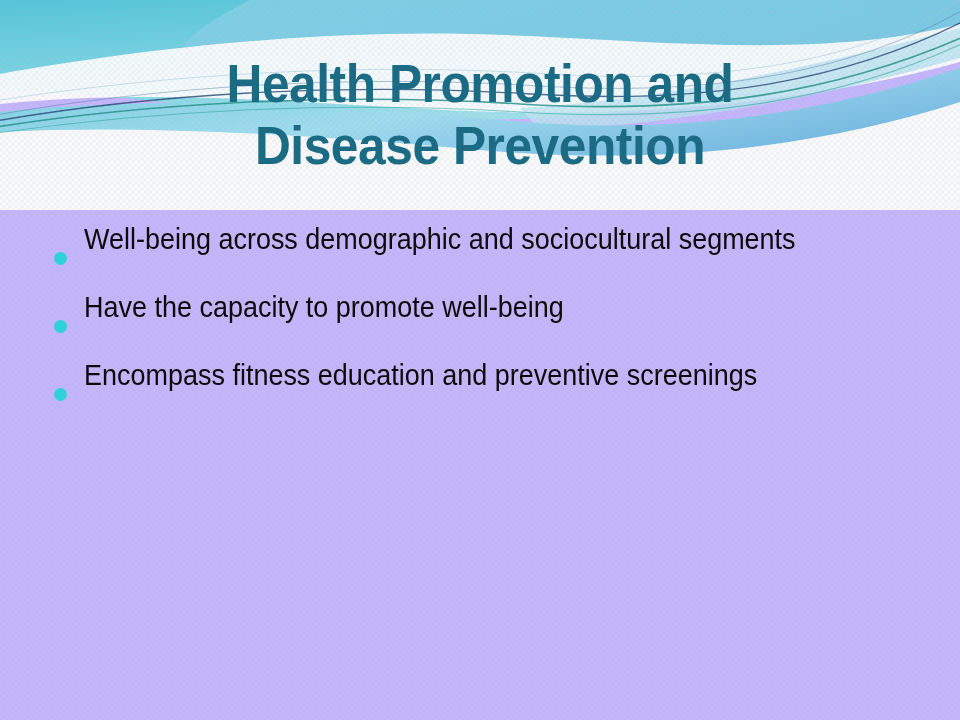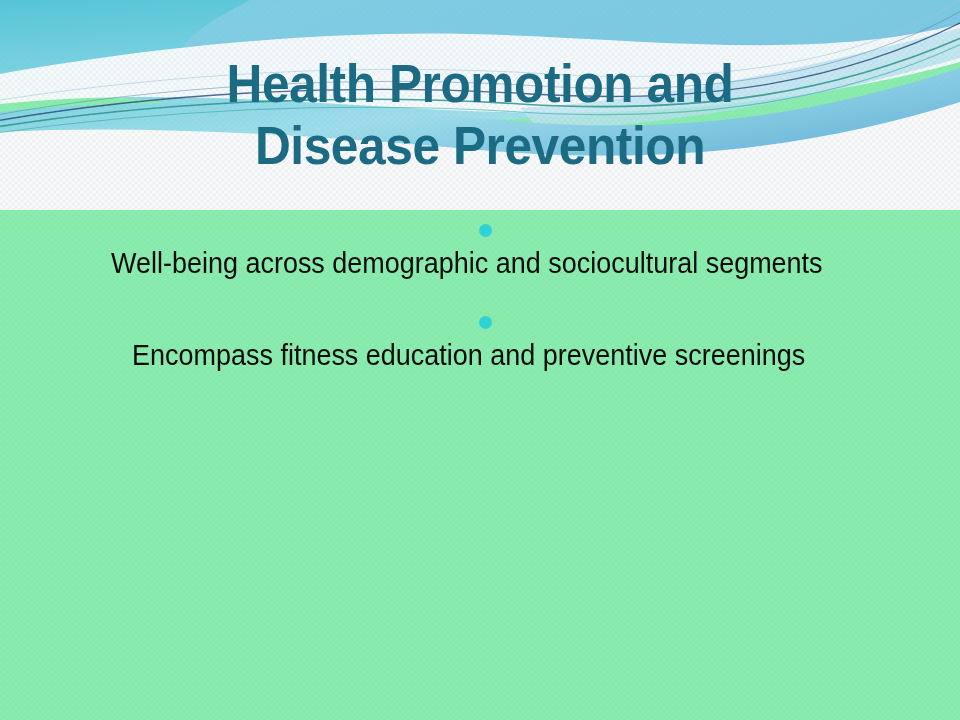"Health Promotion and" #slide { background: #86efac -> #c4b5fd }
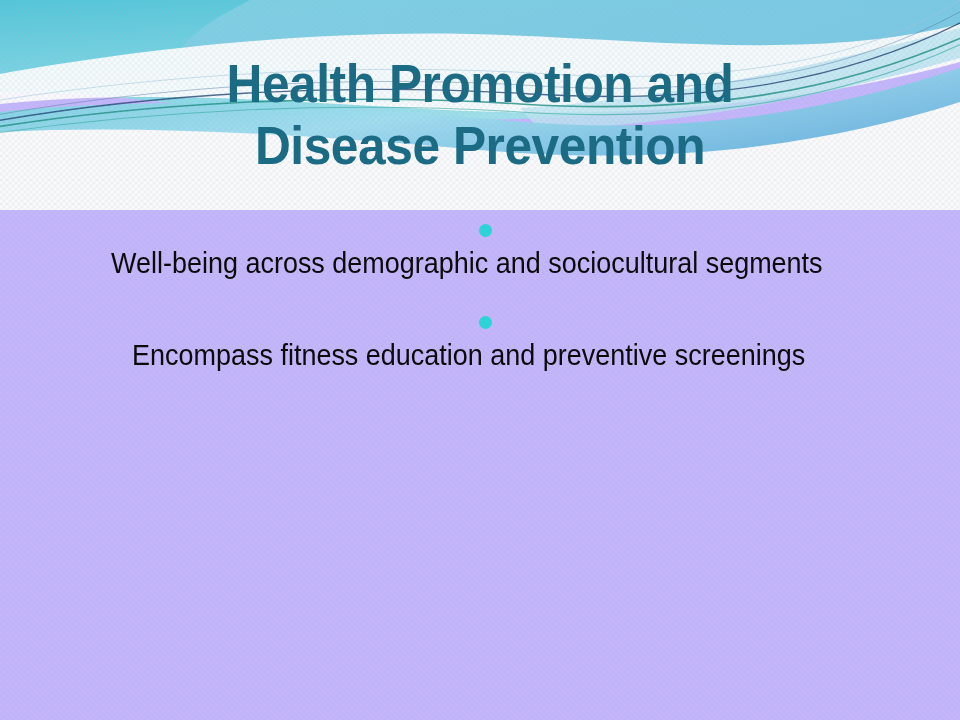"Well-being across demographic and" .bullet-row { align-items: center -> flex-end; flex-direction: column -> none }
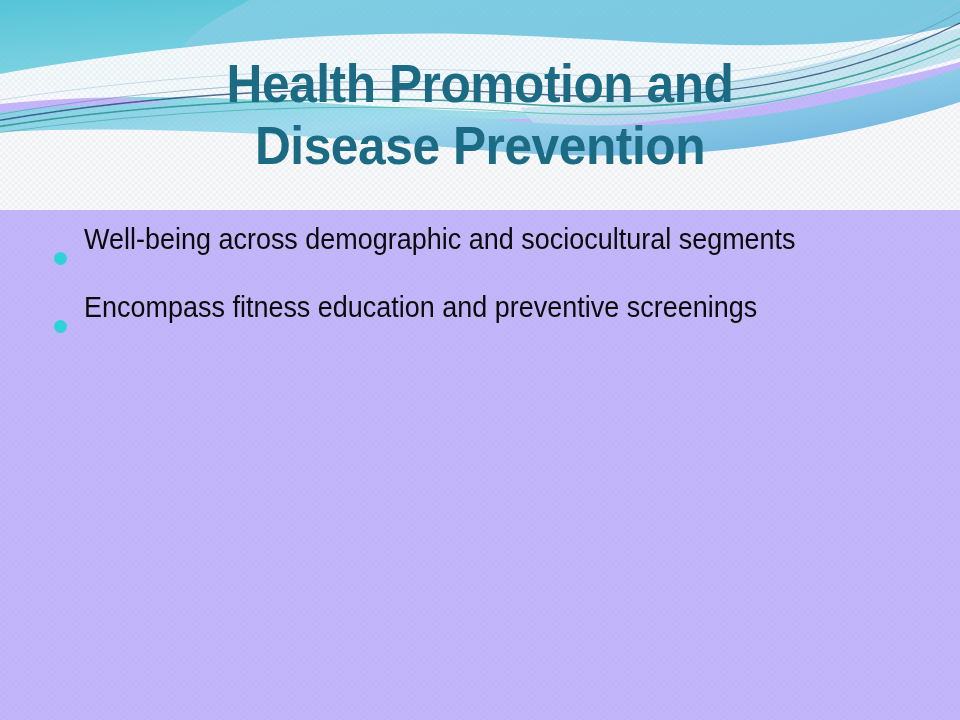"Have the capacity to promote" div.bullet-row { html: none -> <div> <span></span> <span>Have the capacity to promote well-being</span> </div> }
